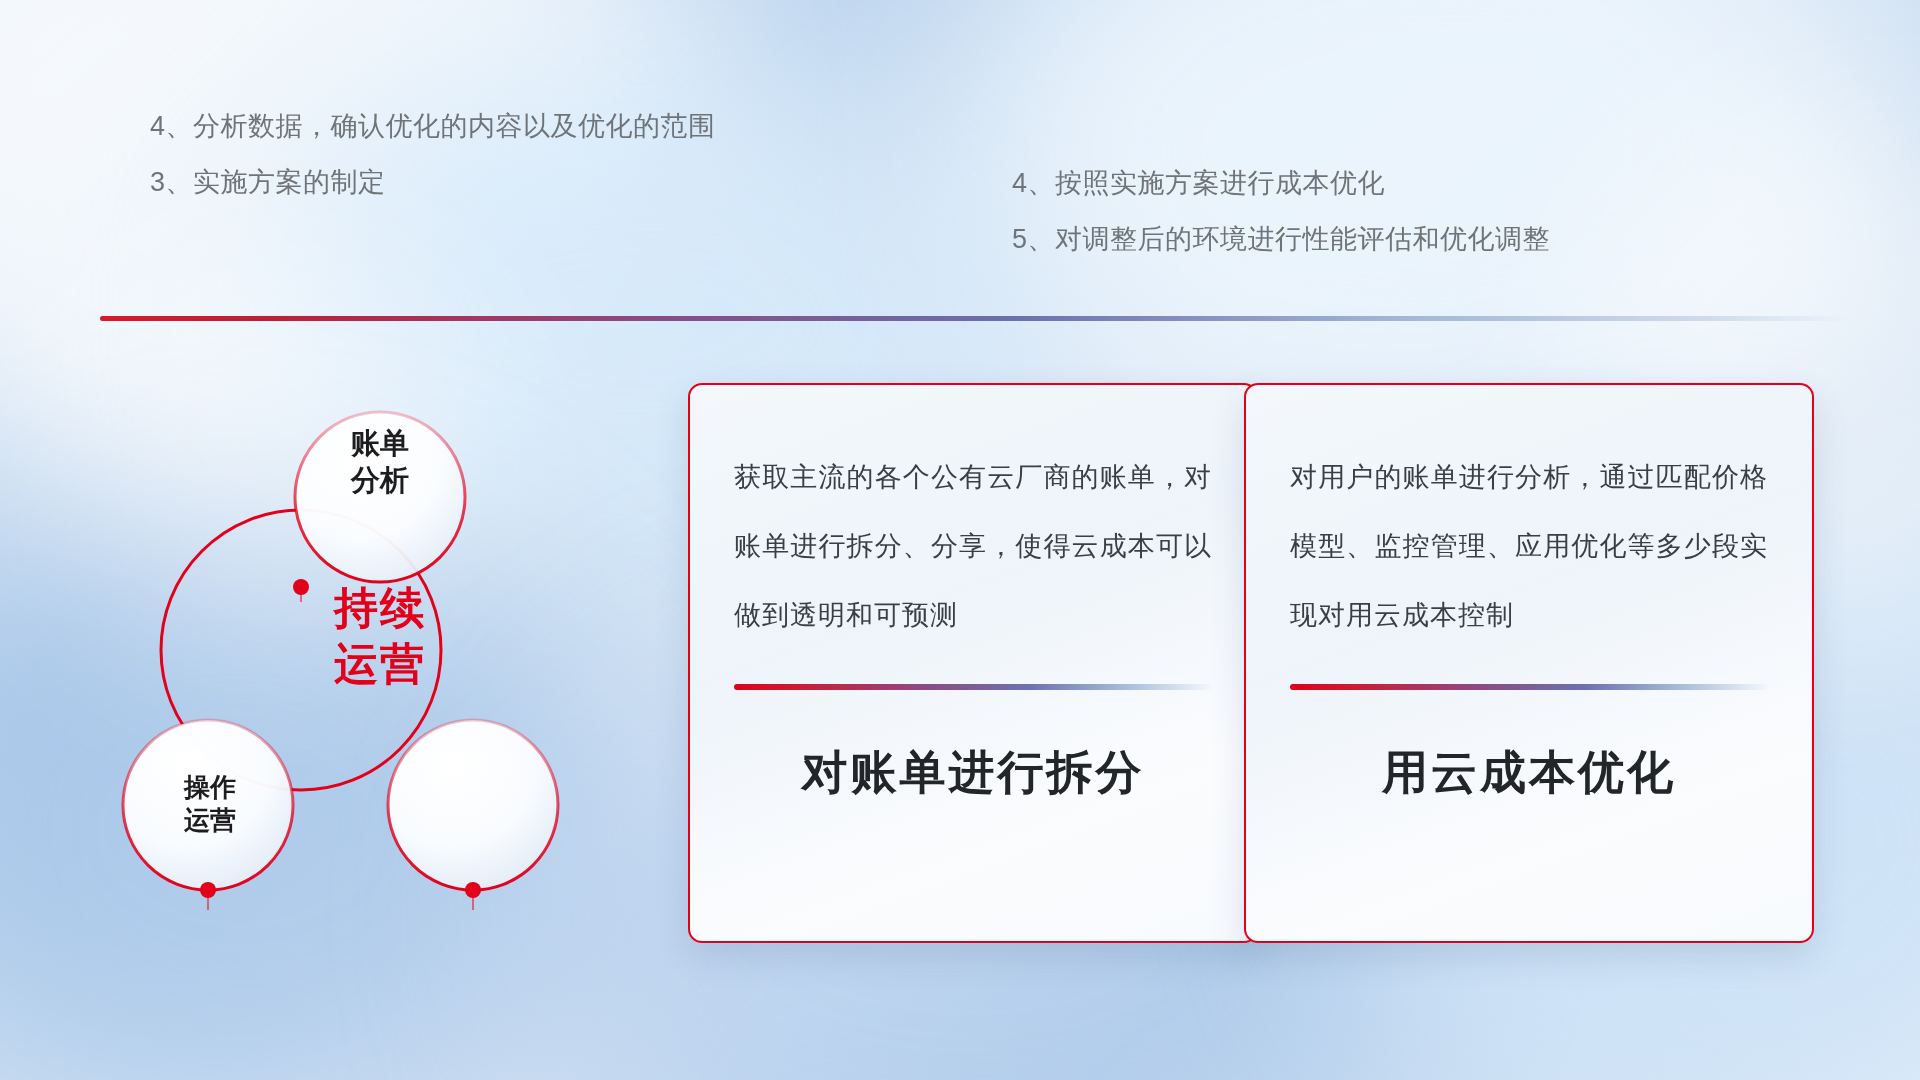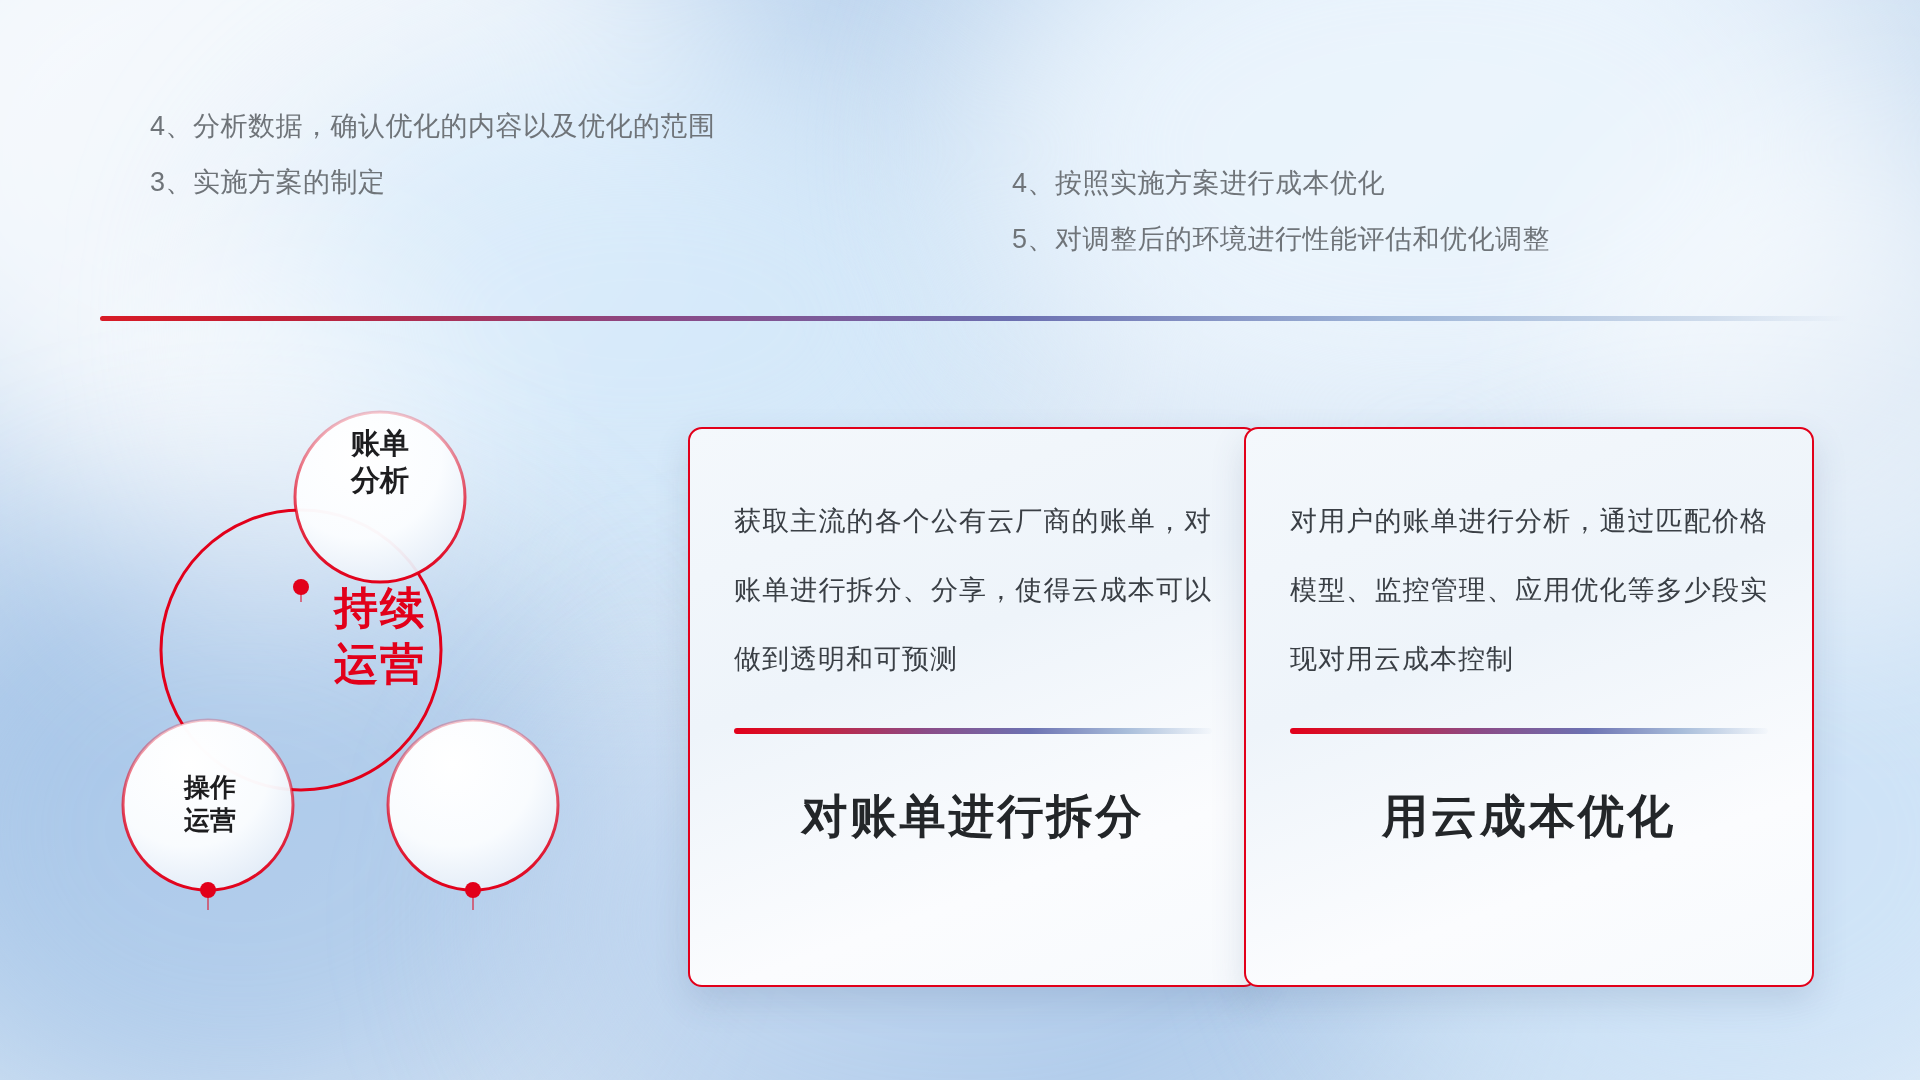"获取主流的各个公有云厂商的账单，对账单进行拆分、分享，使得云成本可以做到透明和可" .card { margin-top: 44px -> none }
